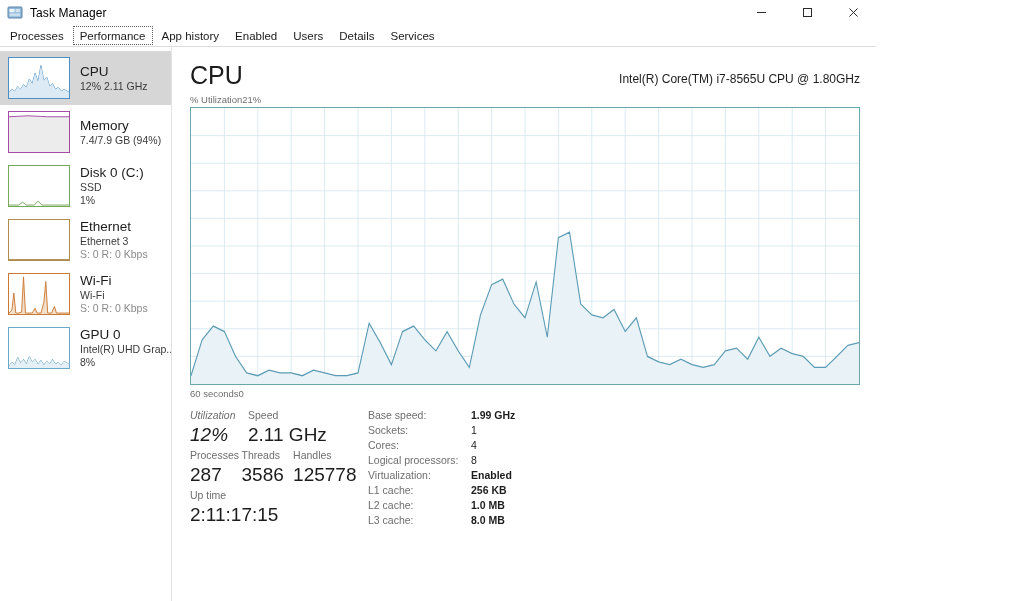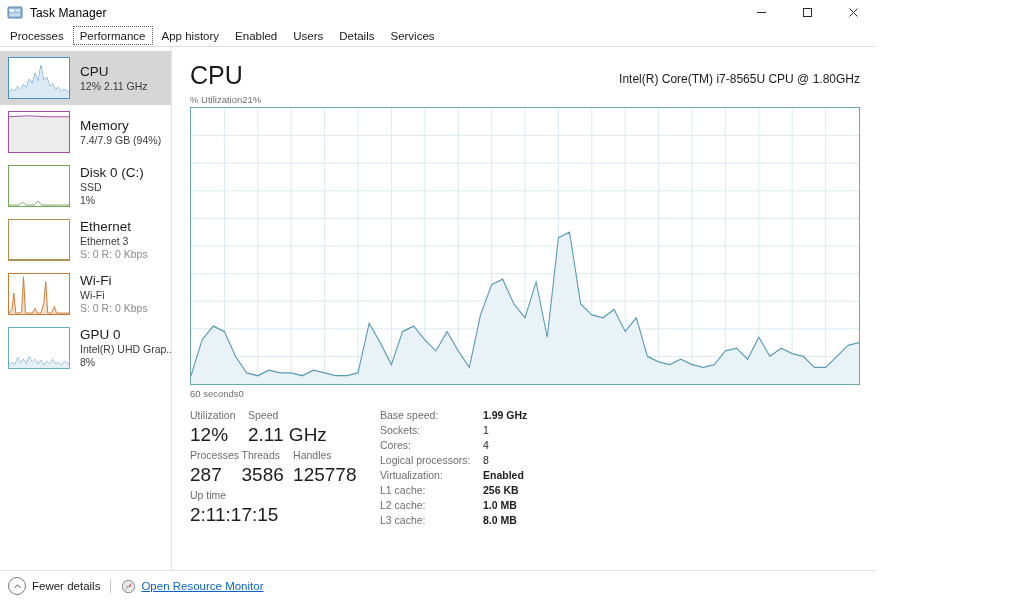"Utilization" .scell.util { font-style: none -> italic }
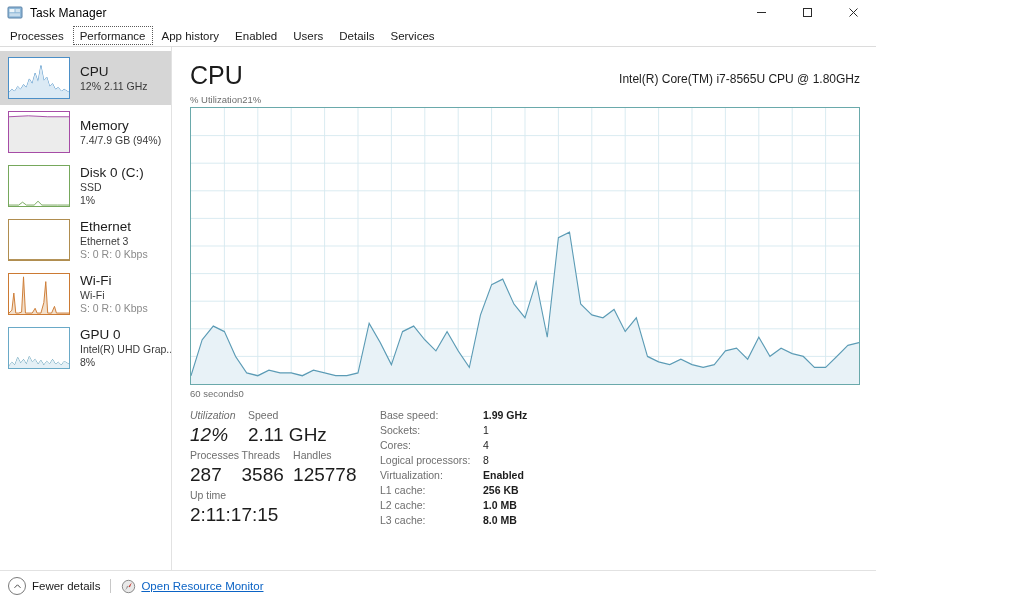"Base speed:" .stats-right { margin-left: 12px -> none }
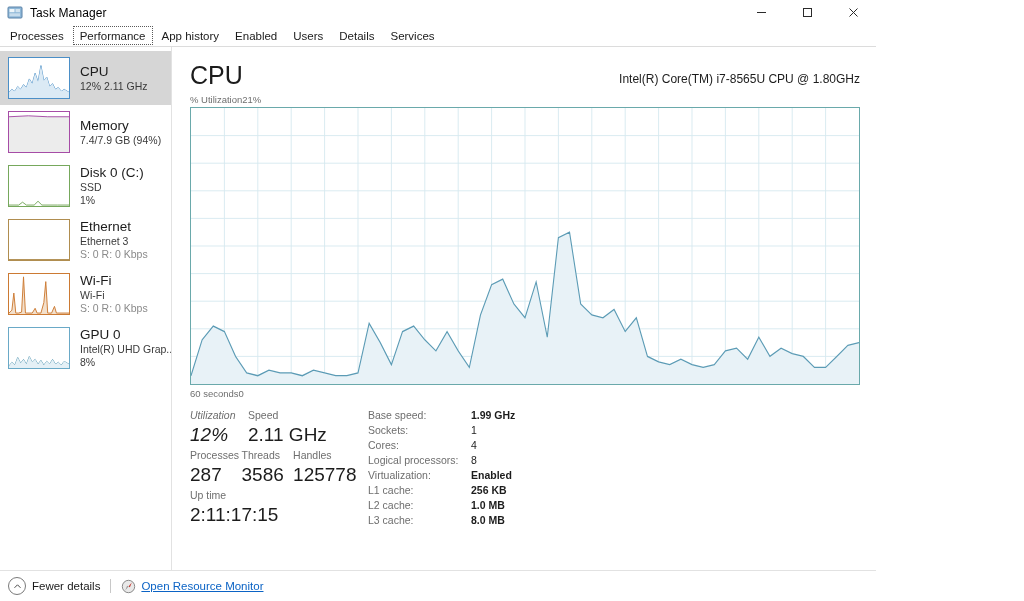"Fewer details" div.footer { html: <div> <div> <div> <svg> <polyline></polyline> </svg> </div> <span>Fewer details</span> </div> <div></div> <div> <span> <svg> <circle></circle> <path></path> <path></path> </svg> </span> <span>Open Resource Monitor</span> </div> </div> -> none }
